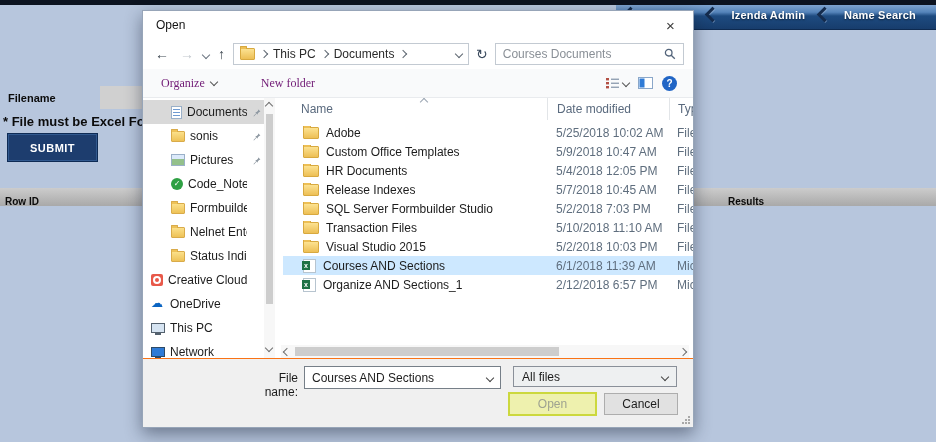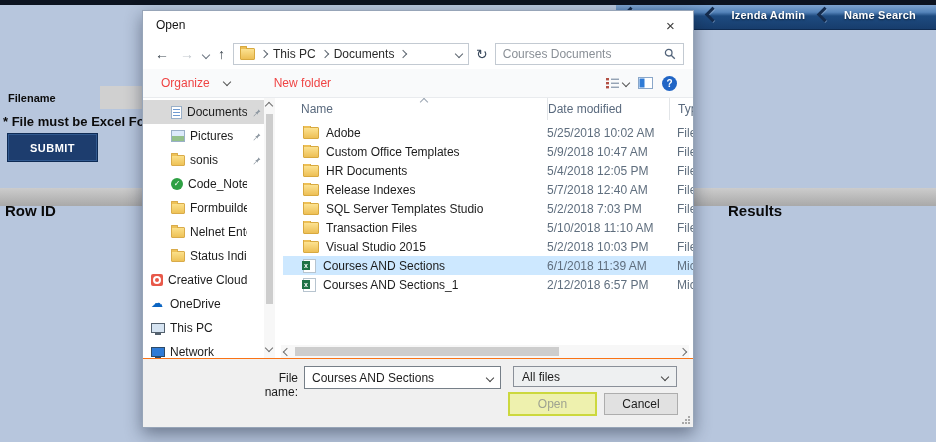"Organize" .tb-btn { color: #ef4444 -> #701a75; font-family: Liberation Sans, sans-serif -> Liberation Serif, serif; gap: 14px -> 6px }
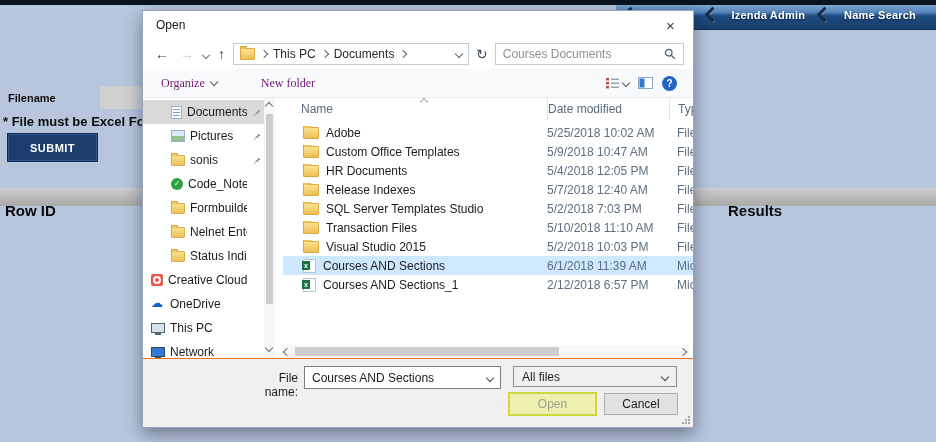"Date modified" .col-date { padding-left: 0 -> 9px }
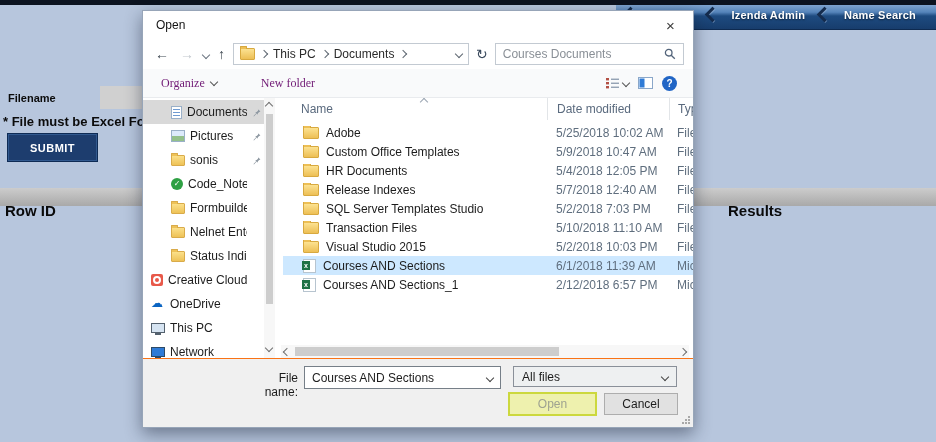"Pictures" div.side-item { order: before "sonis" -> after "sonis" }
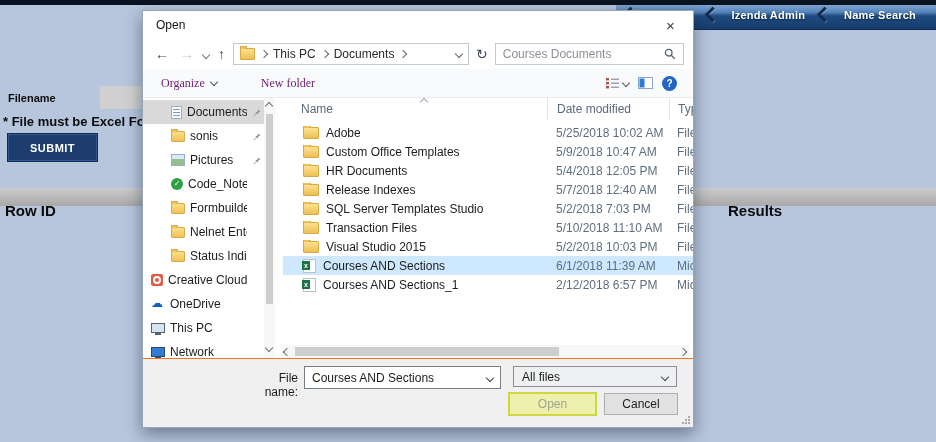"5/7/2018 12:40 AM" span.col-date { text: 12:40 -> 10:45 }
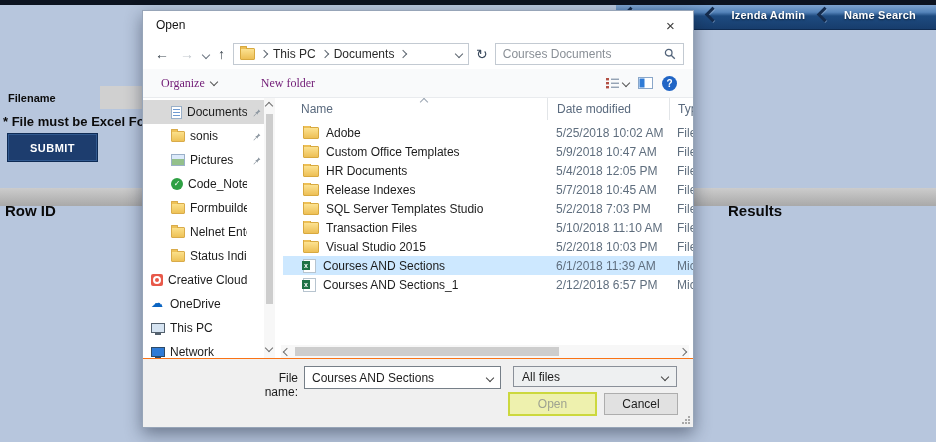"Row ID" .header-bar span { font-size: 15px -> 10px; top: 14px -> 8px }
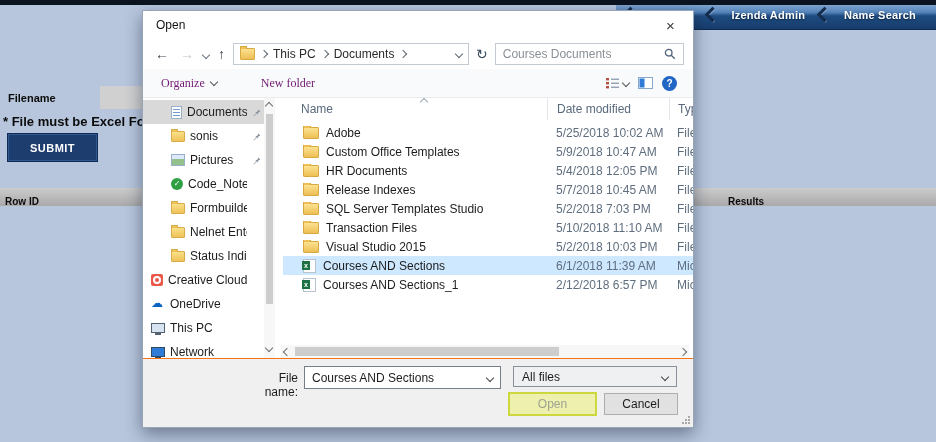"SQL Server Templates Studio" span.fname { text: Templates -> Formbuilder }
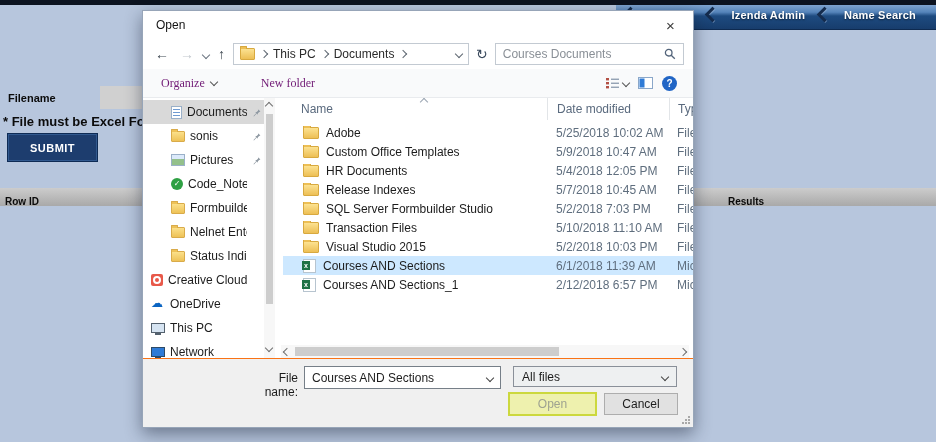"Courses AND Sections_1" span.fname { text: Courses -> Organize }
